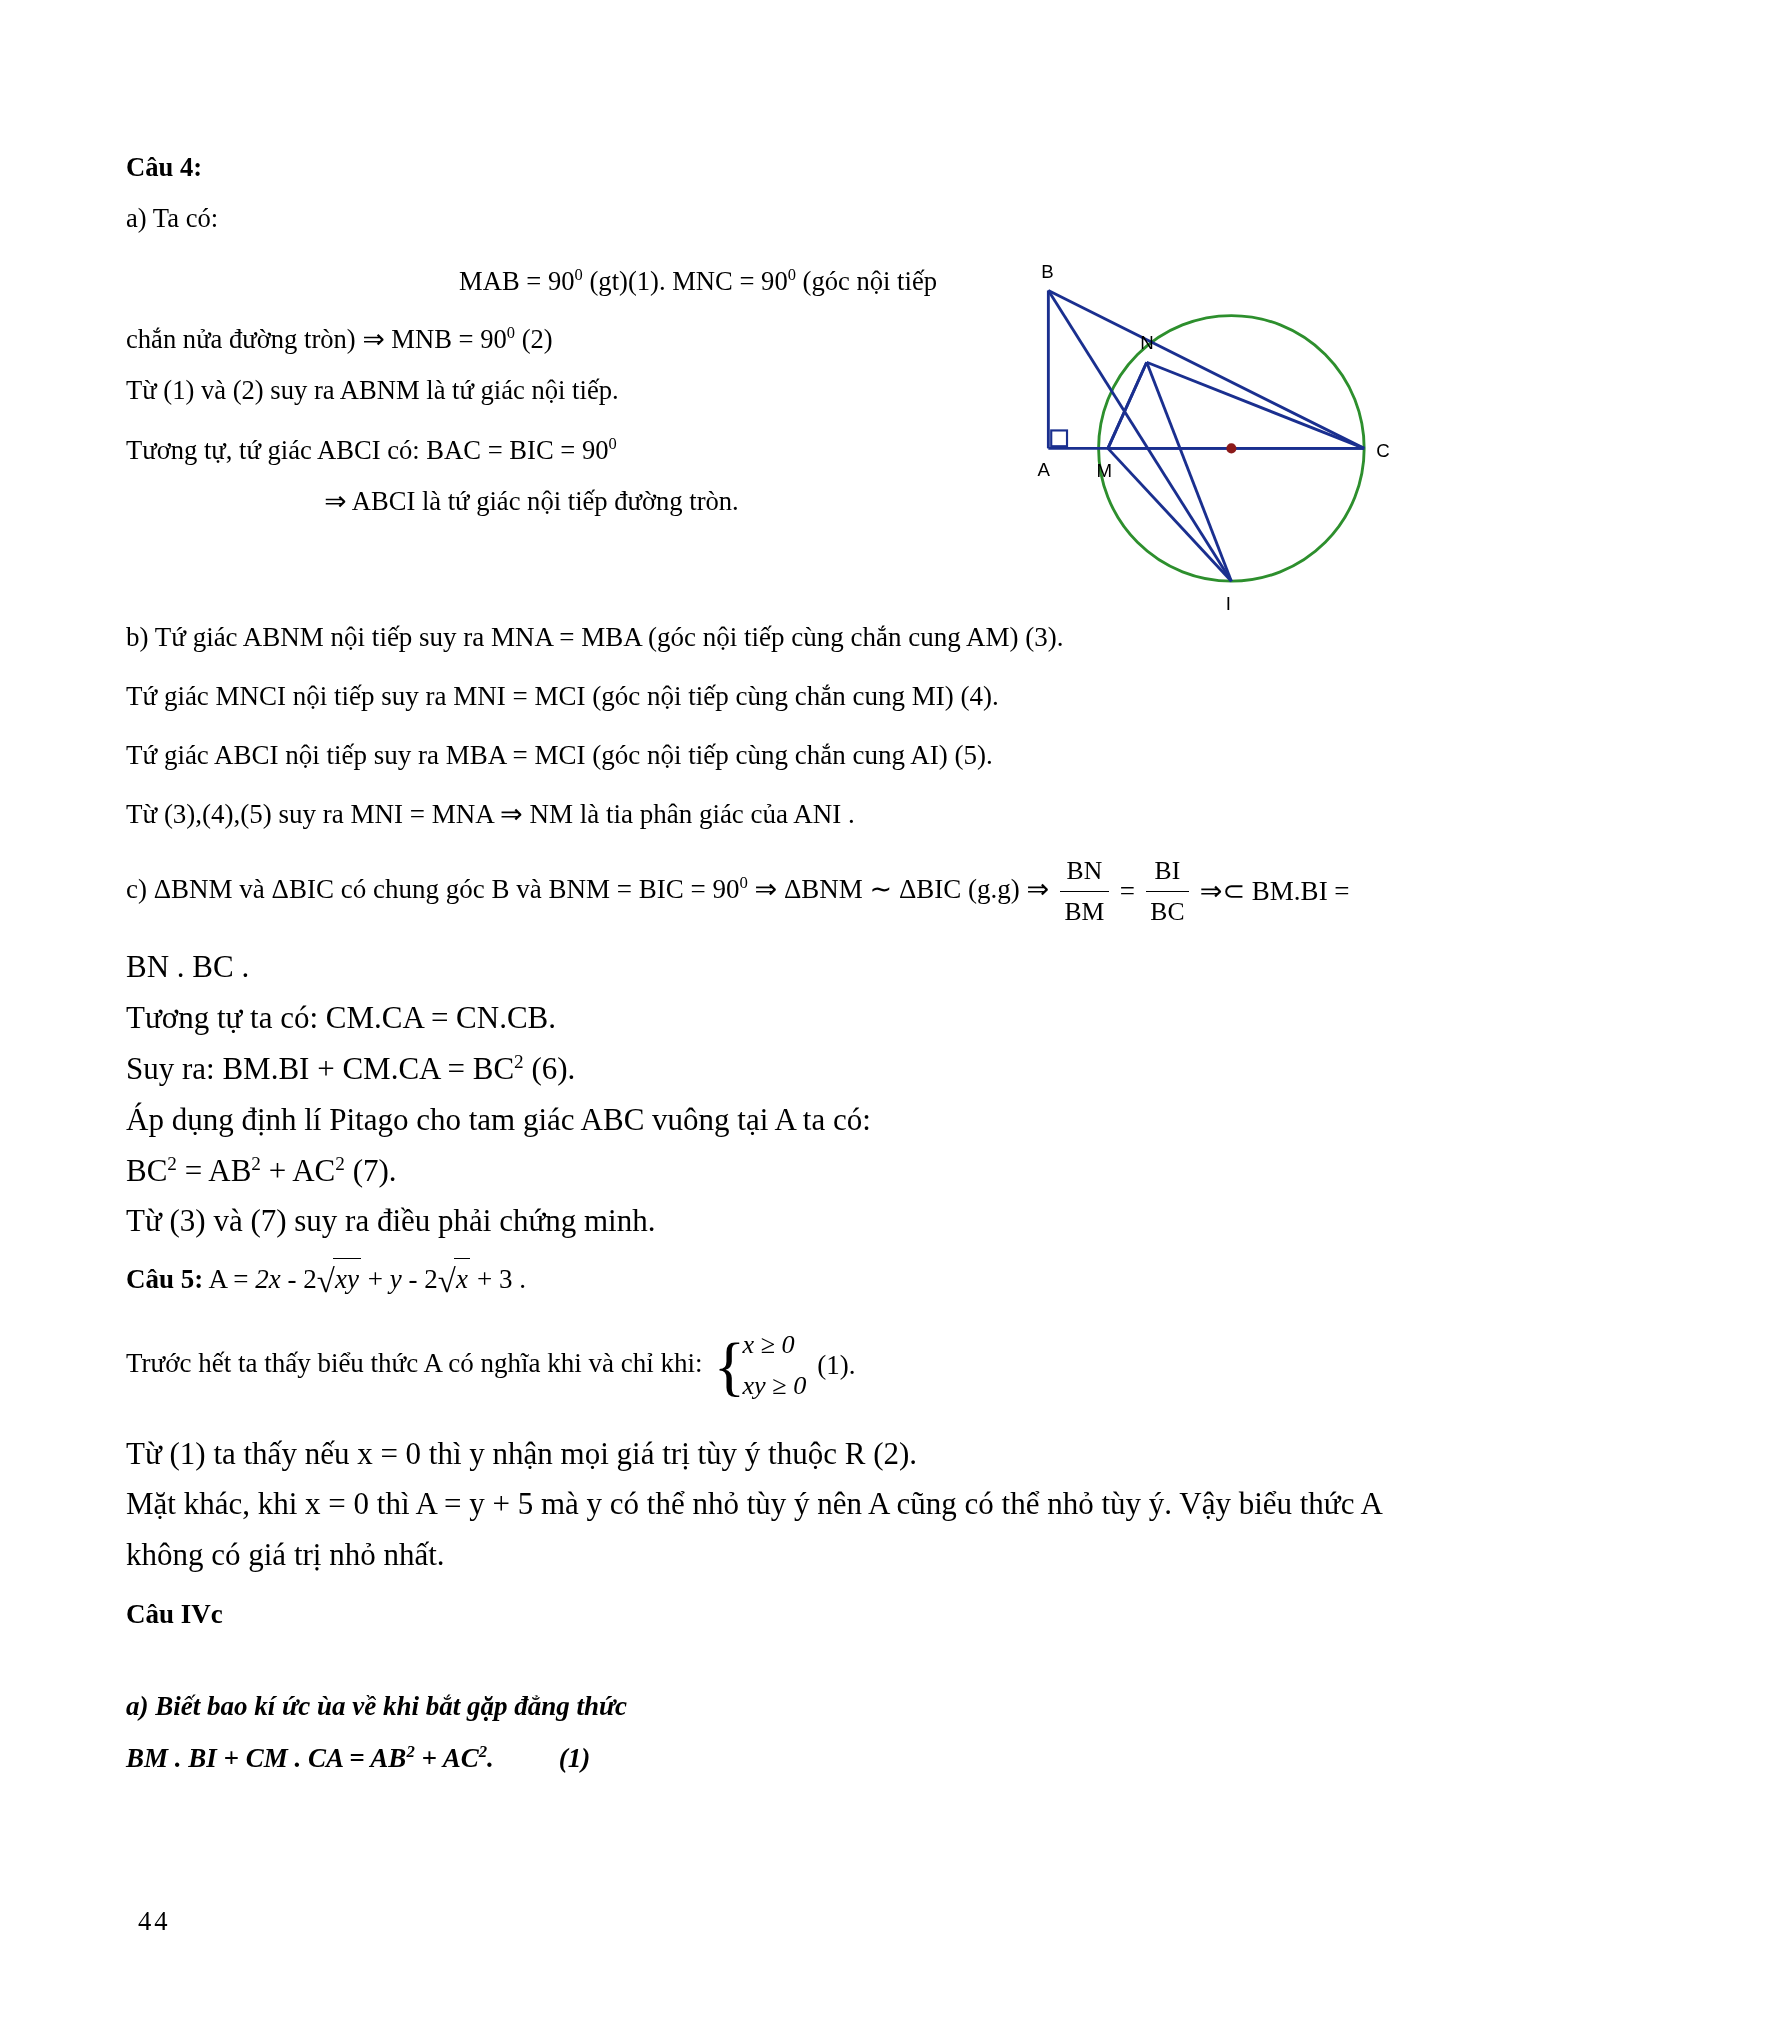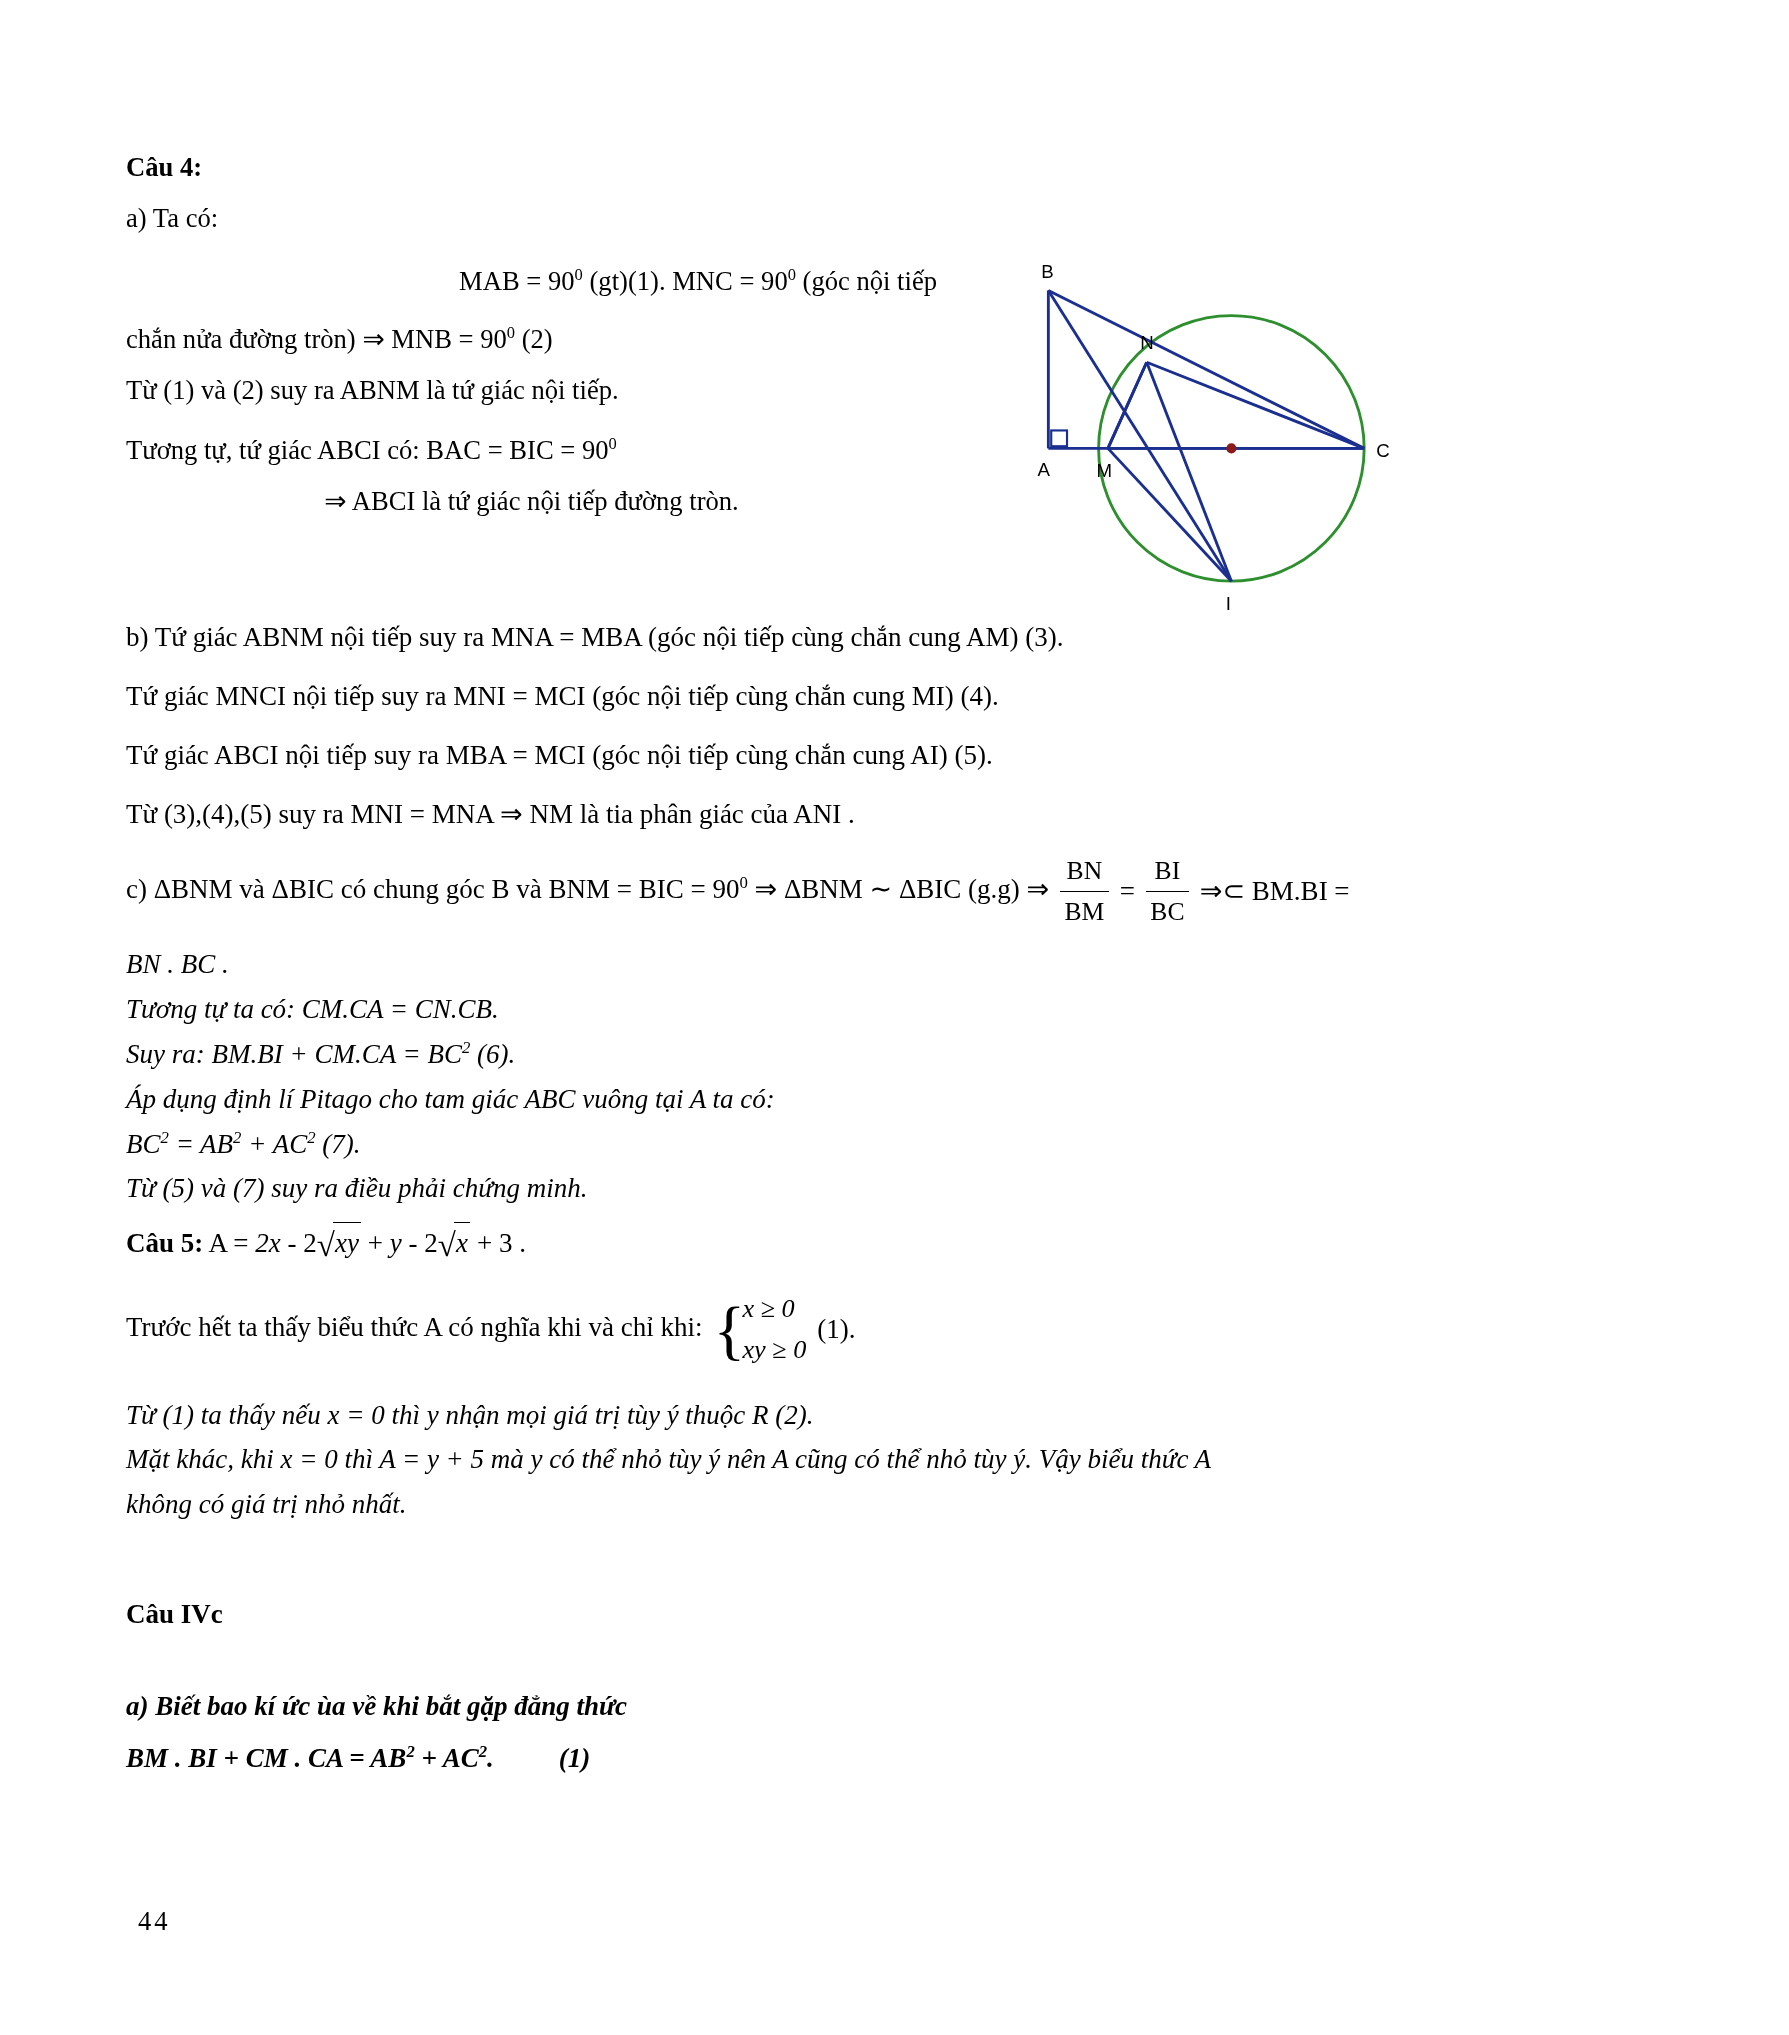"BN . BC ." .p-tight { font-size: 27px -> 31px; font-style: italic -> none }
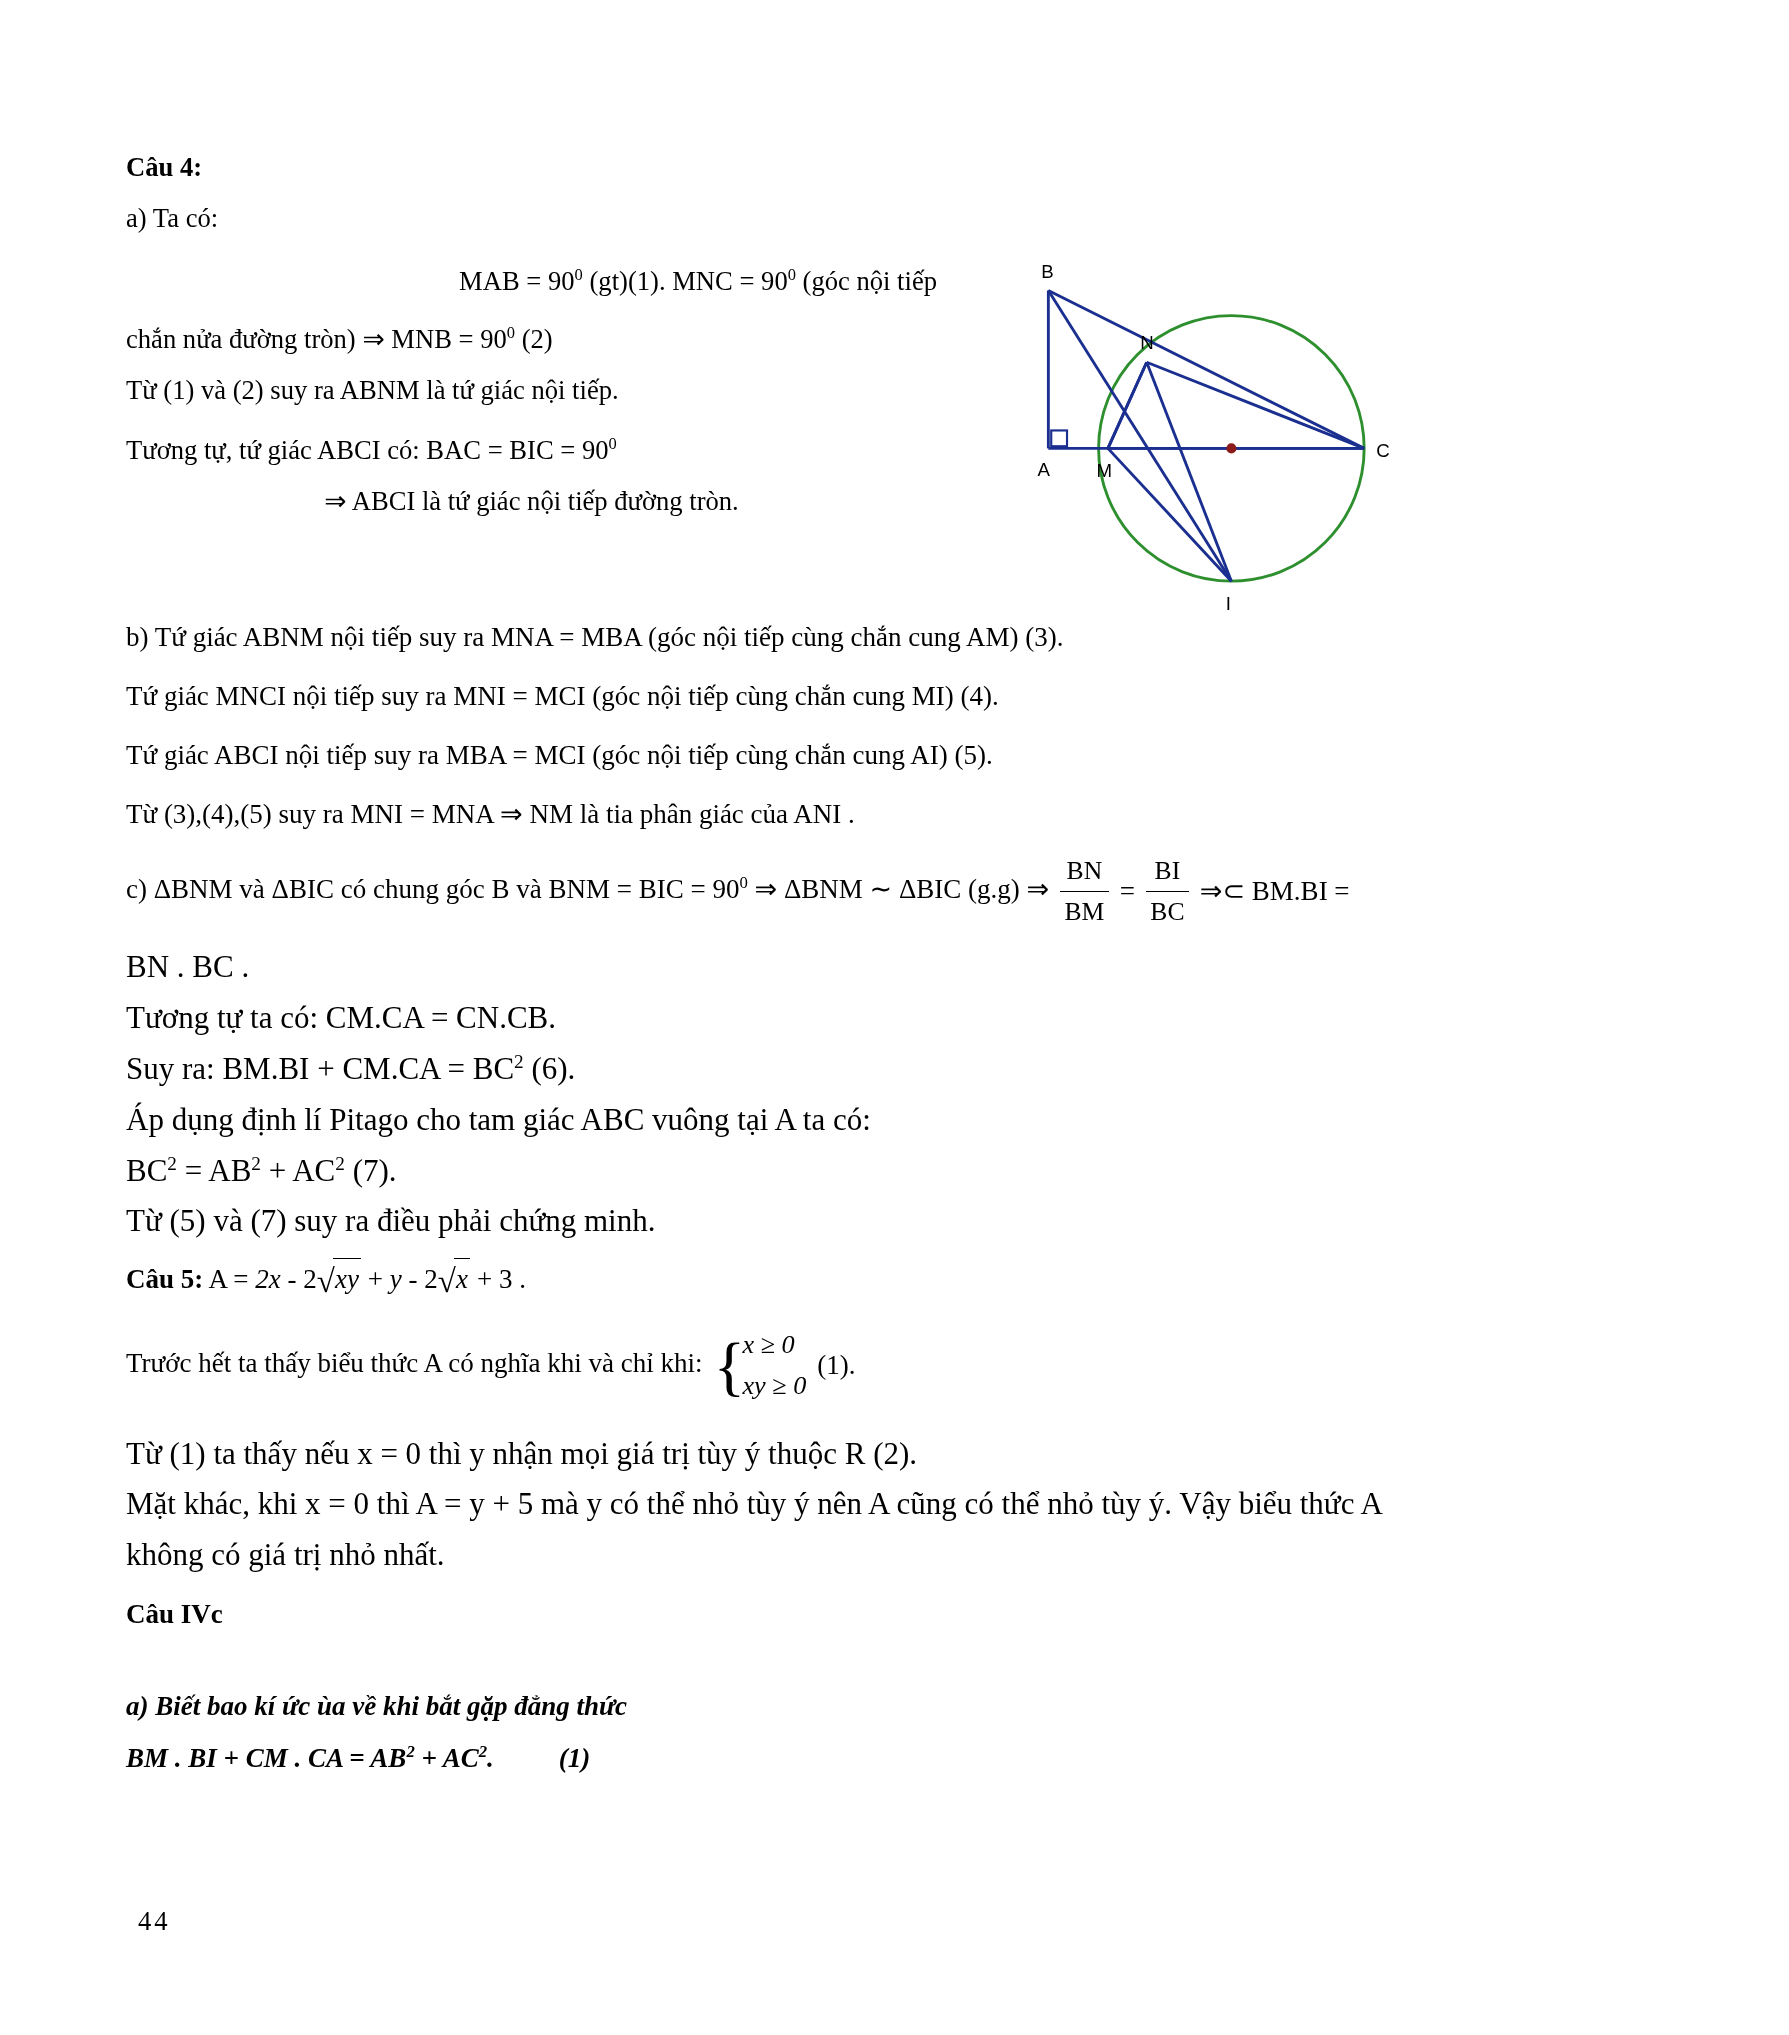"Từ (5) và (7) suy" div.p-tight { text: 5 -> 3 }
